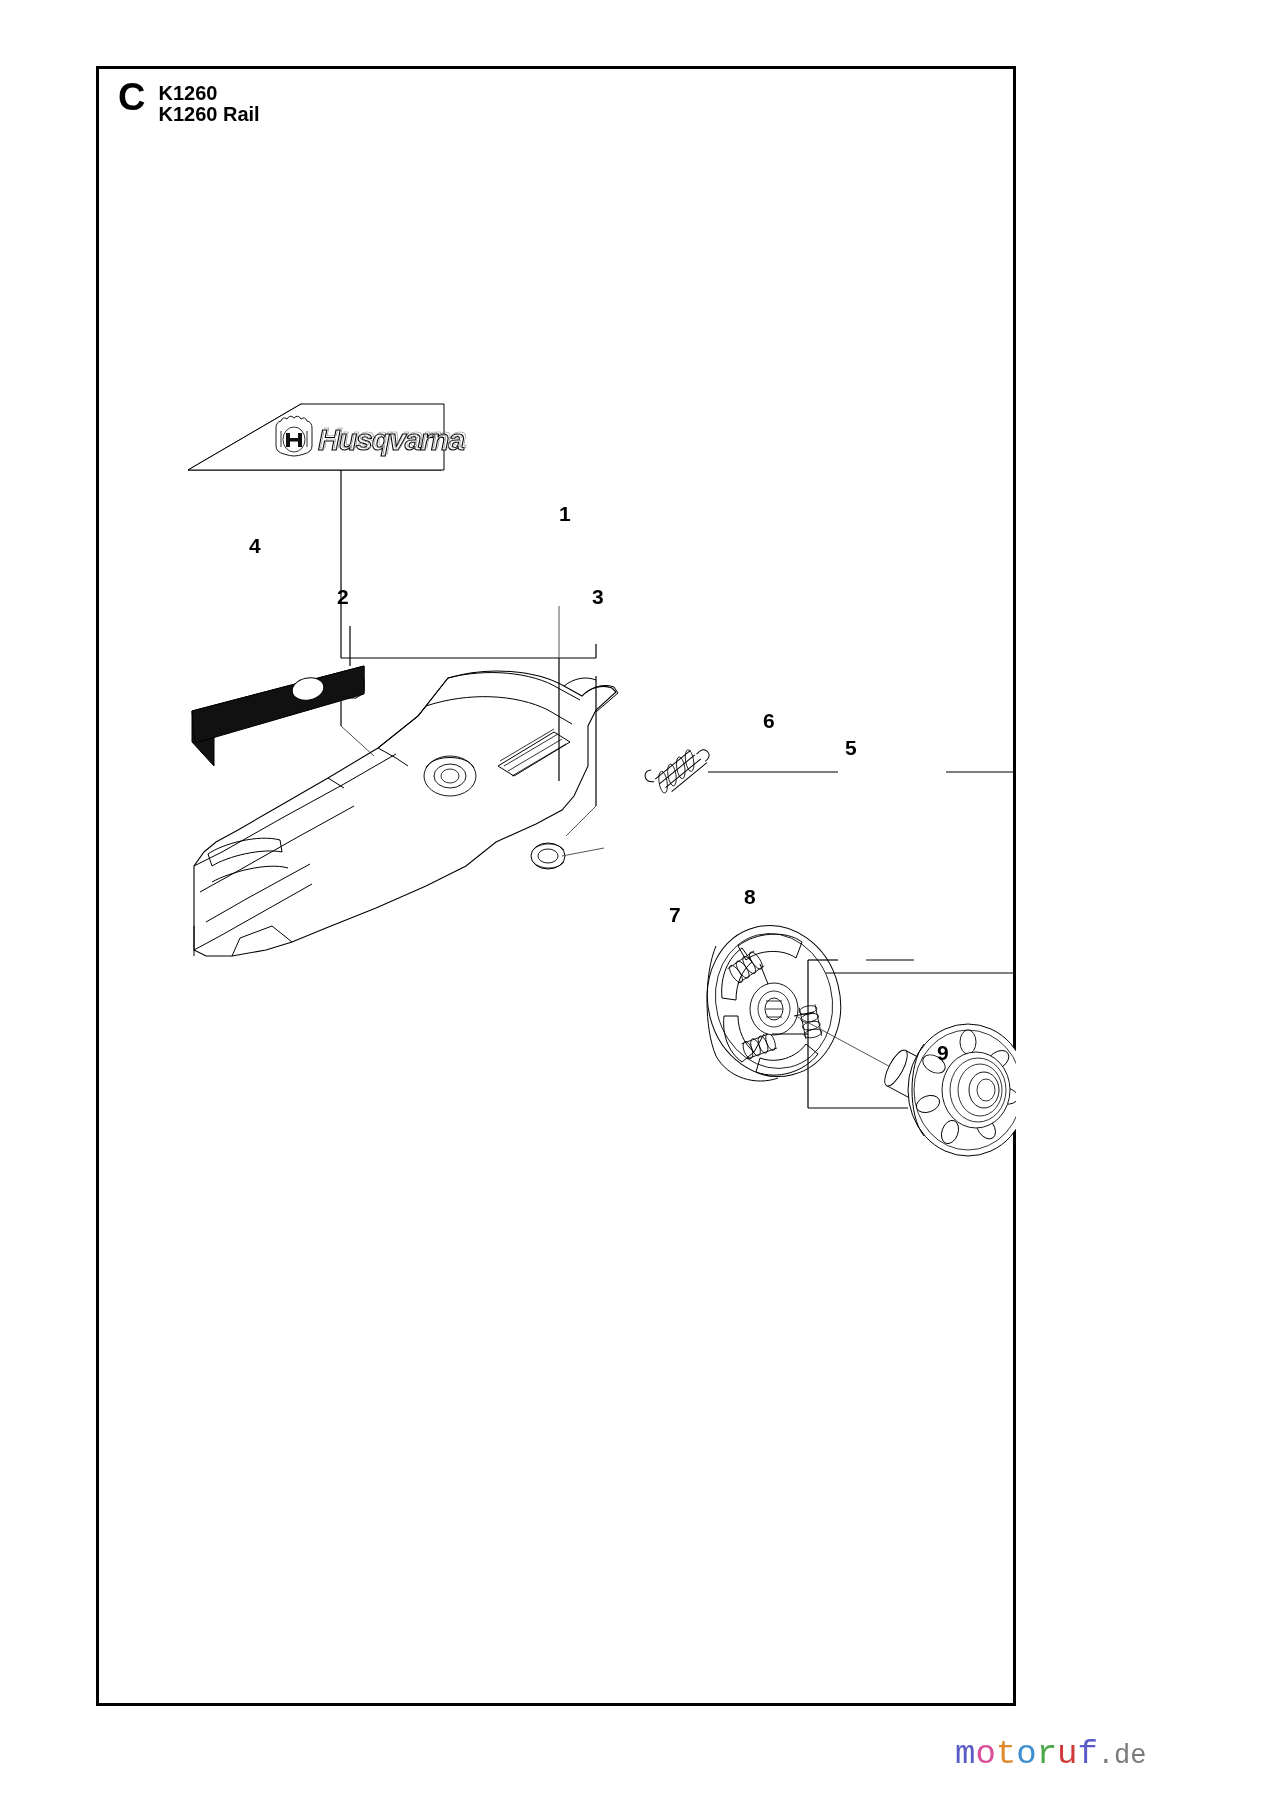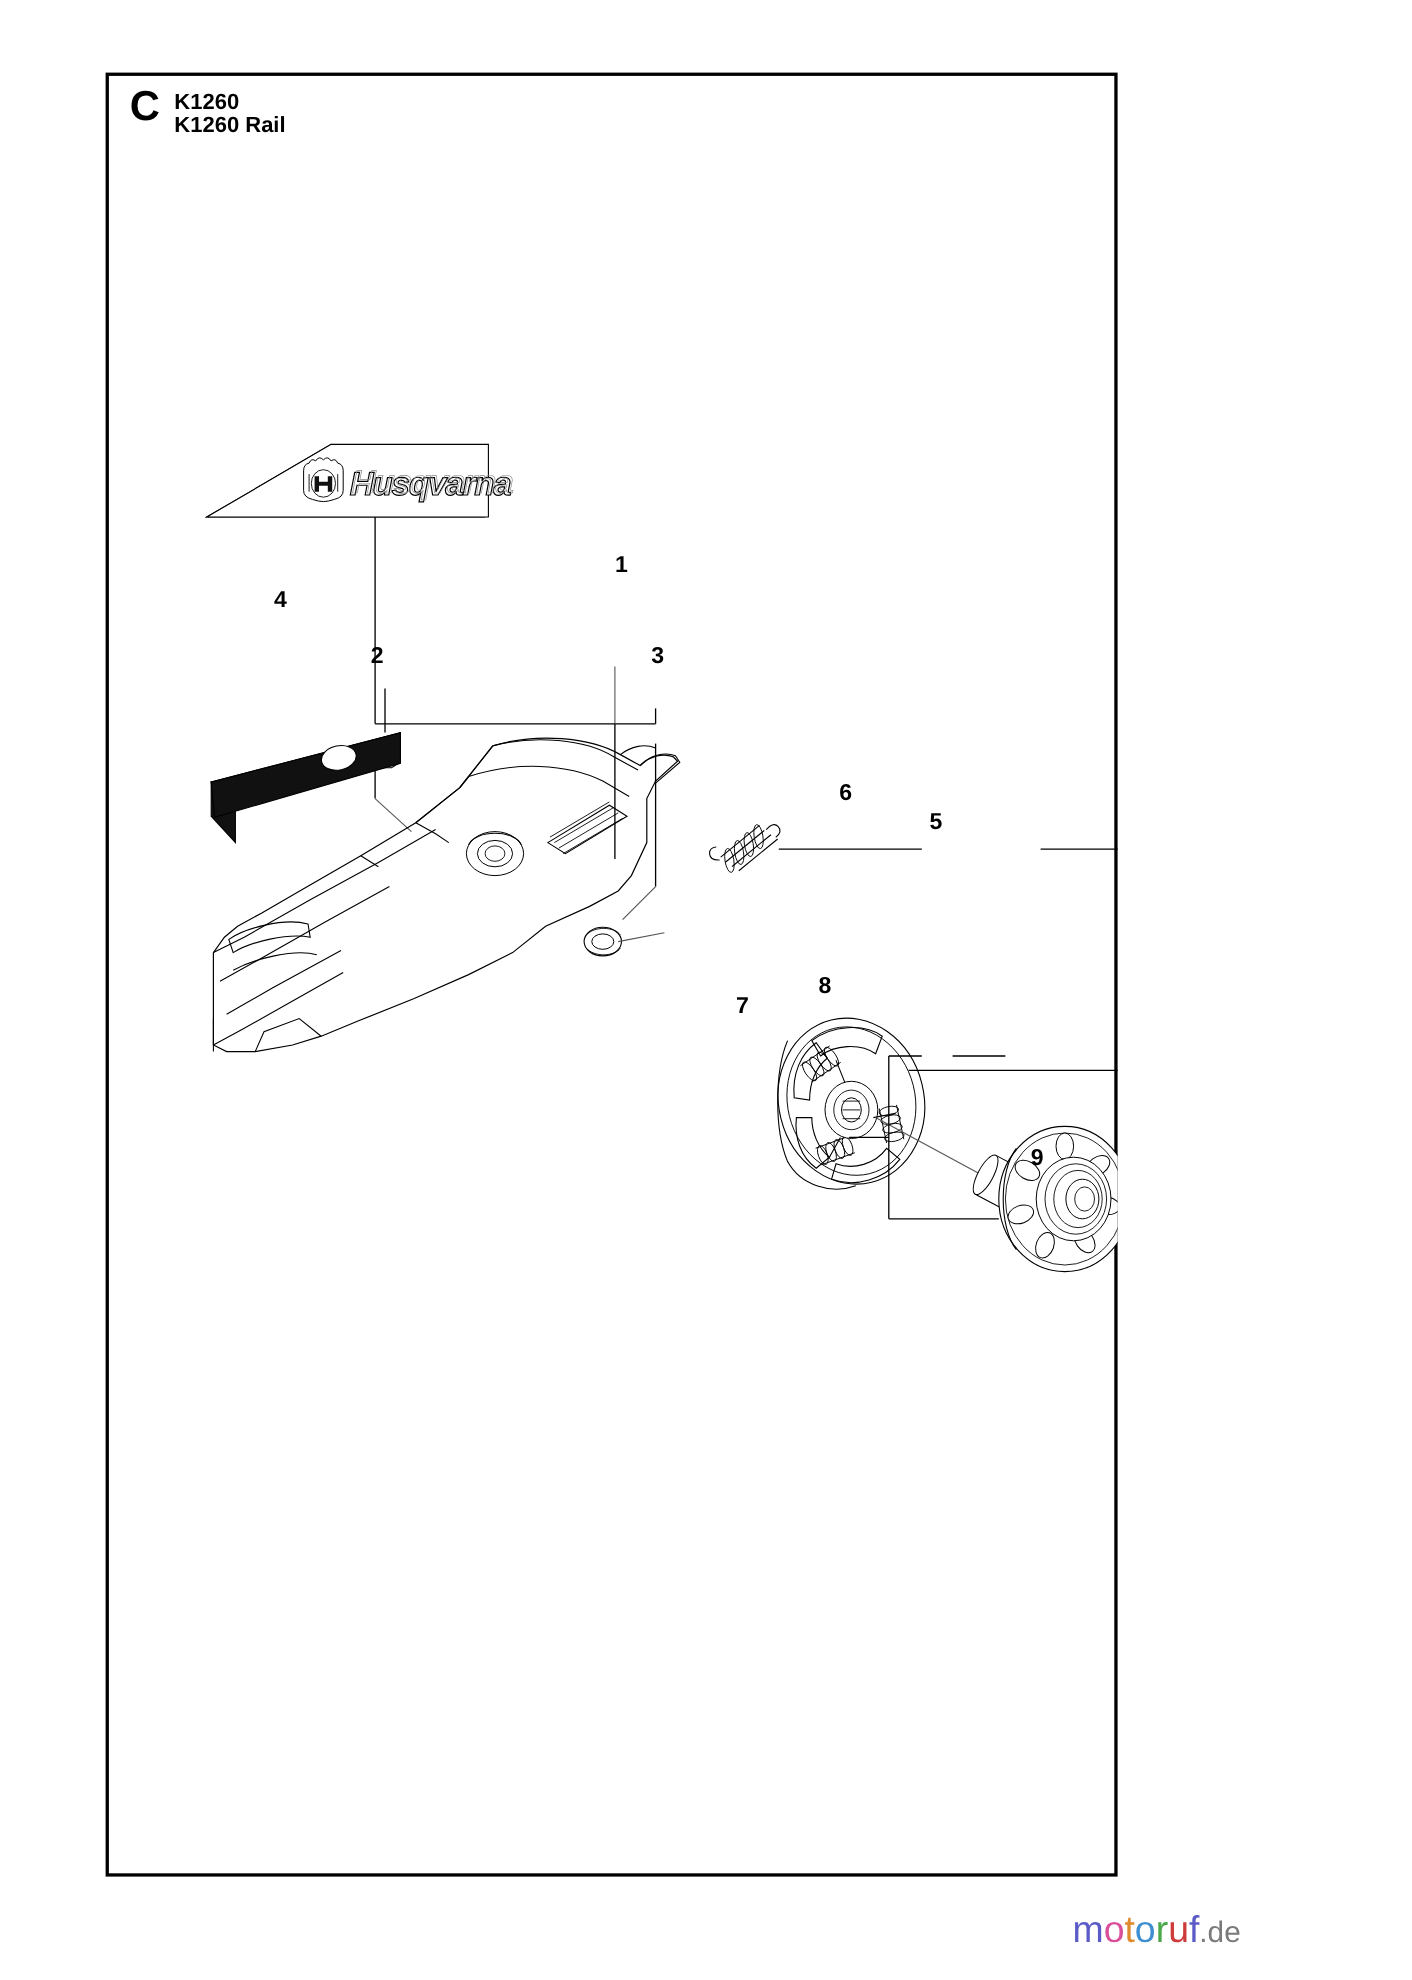"motoruf.de" #watermark { font-family: Liberation Sans, sans-serif -> Liberation Mono, monospace; left: 975px -> 955px }
